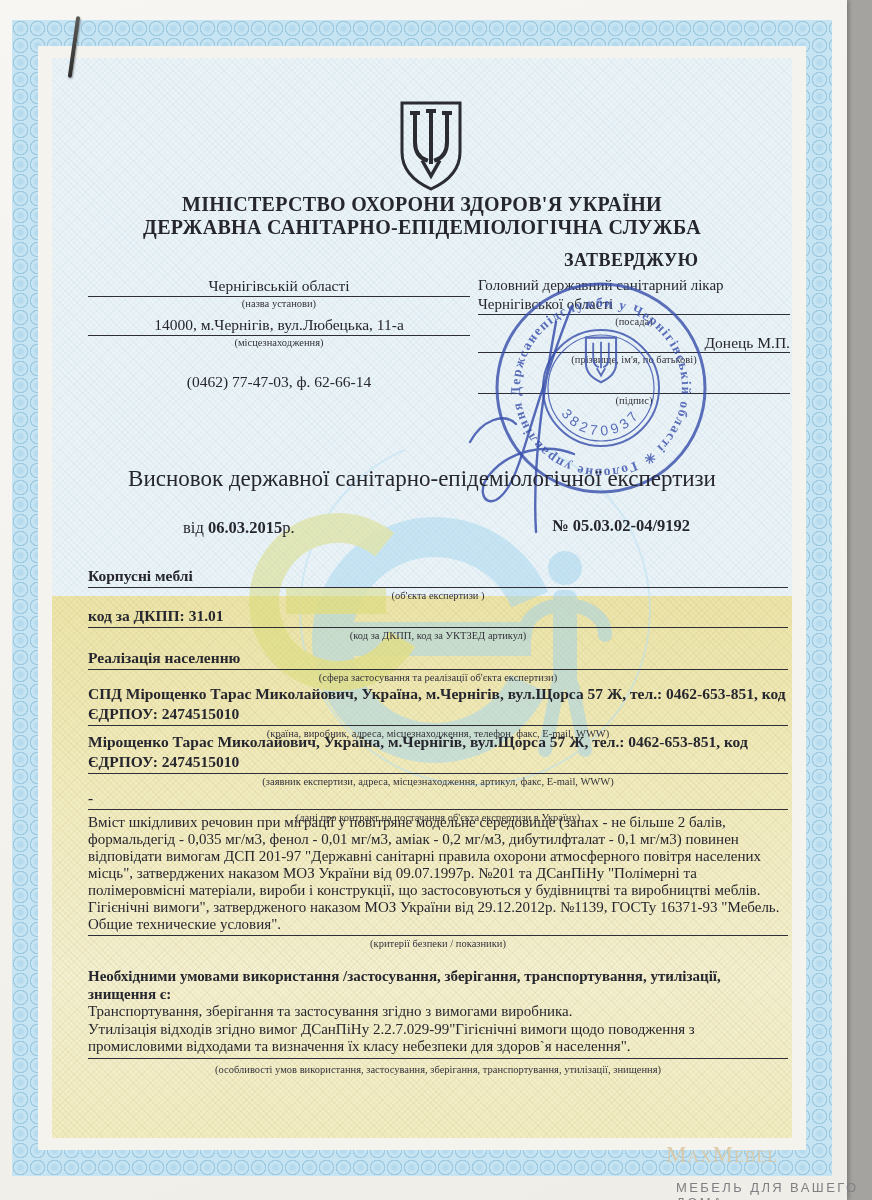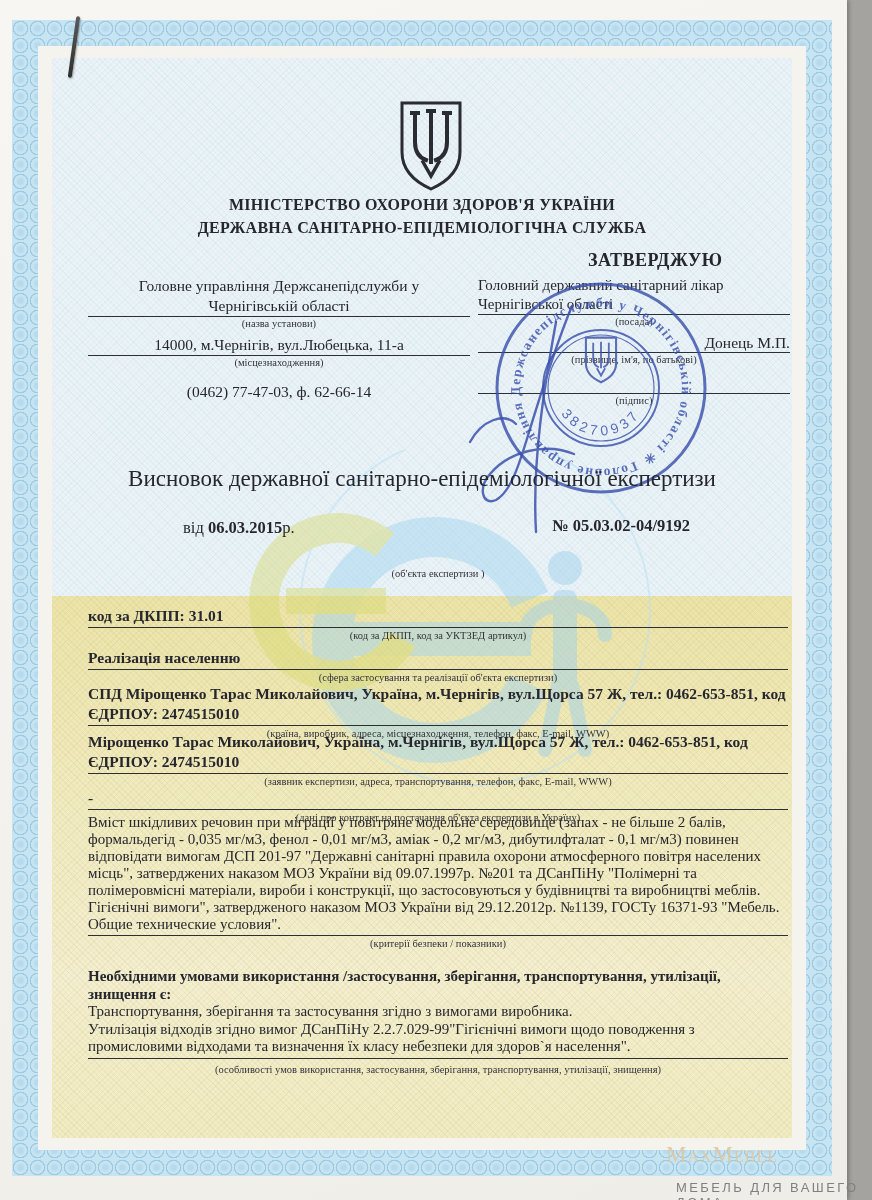"МІНІСТЕРСТВО ОХОРОНИ ЗДОРОВ'Я УКРАЇНИ" .ministry { font-size: 16px -> 20px }
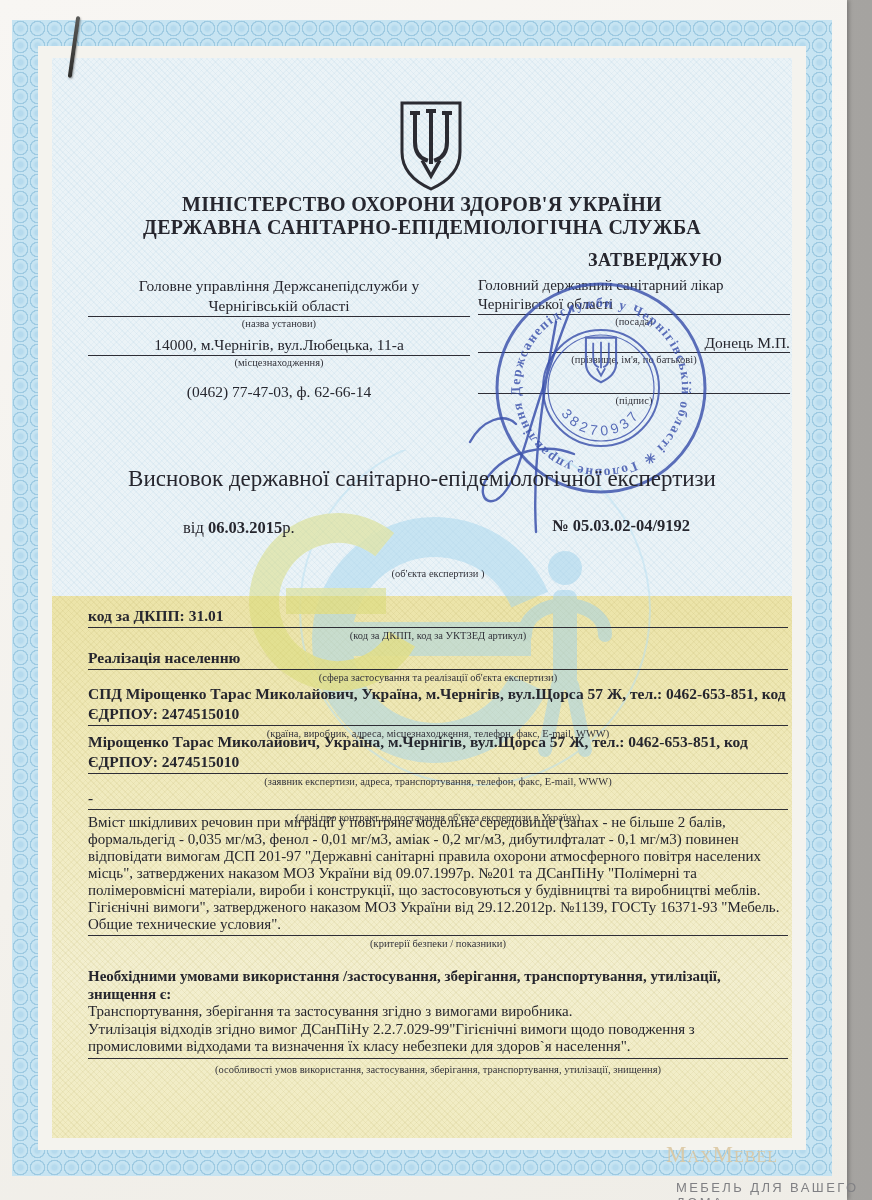"ЗАТВЕРДЖУЮ" .approve-label { left: 588px -> 564px }
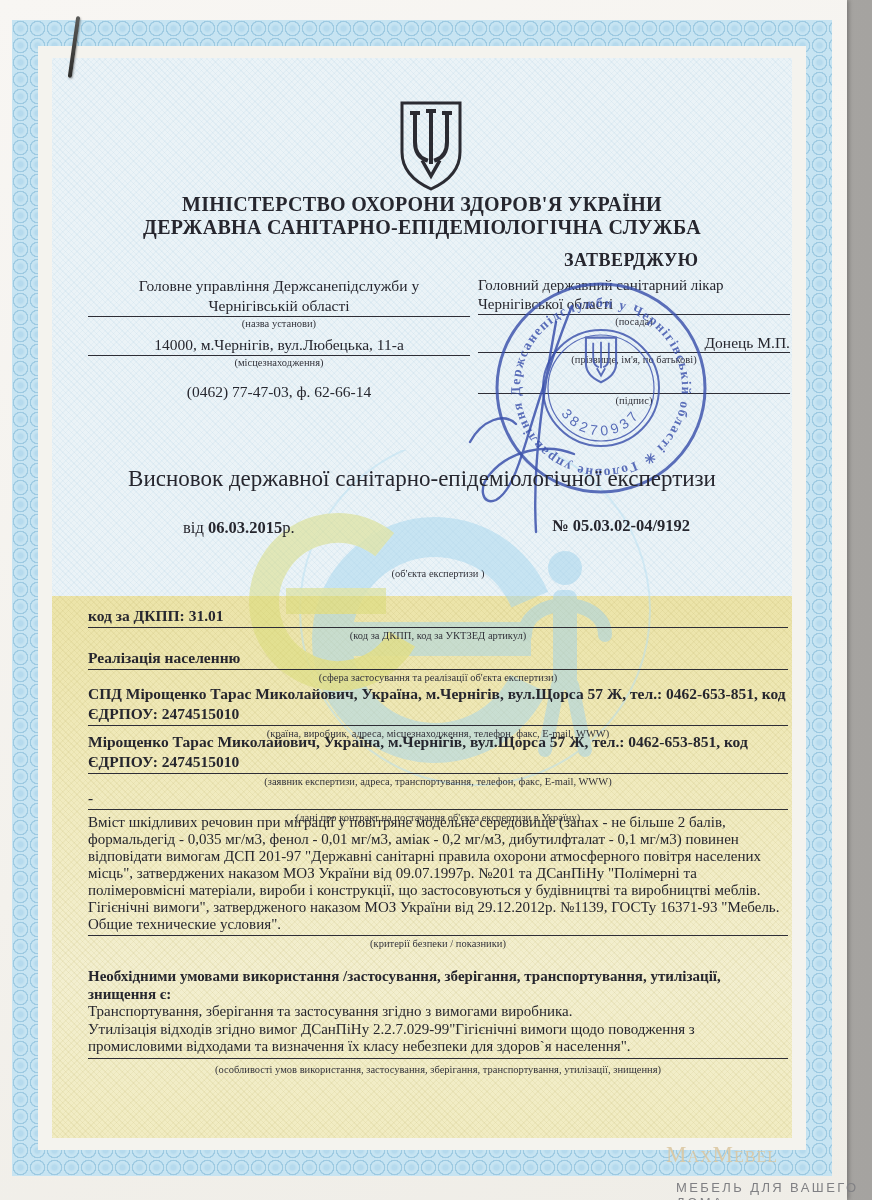"Головне управління Держсанепідслужби у" div { html: <div>Головне управління Держсанепідслужби у</div> -> none }
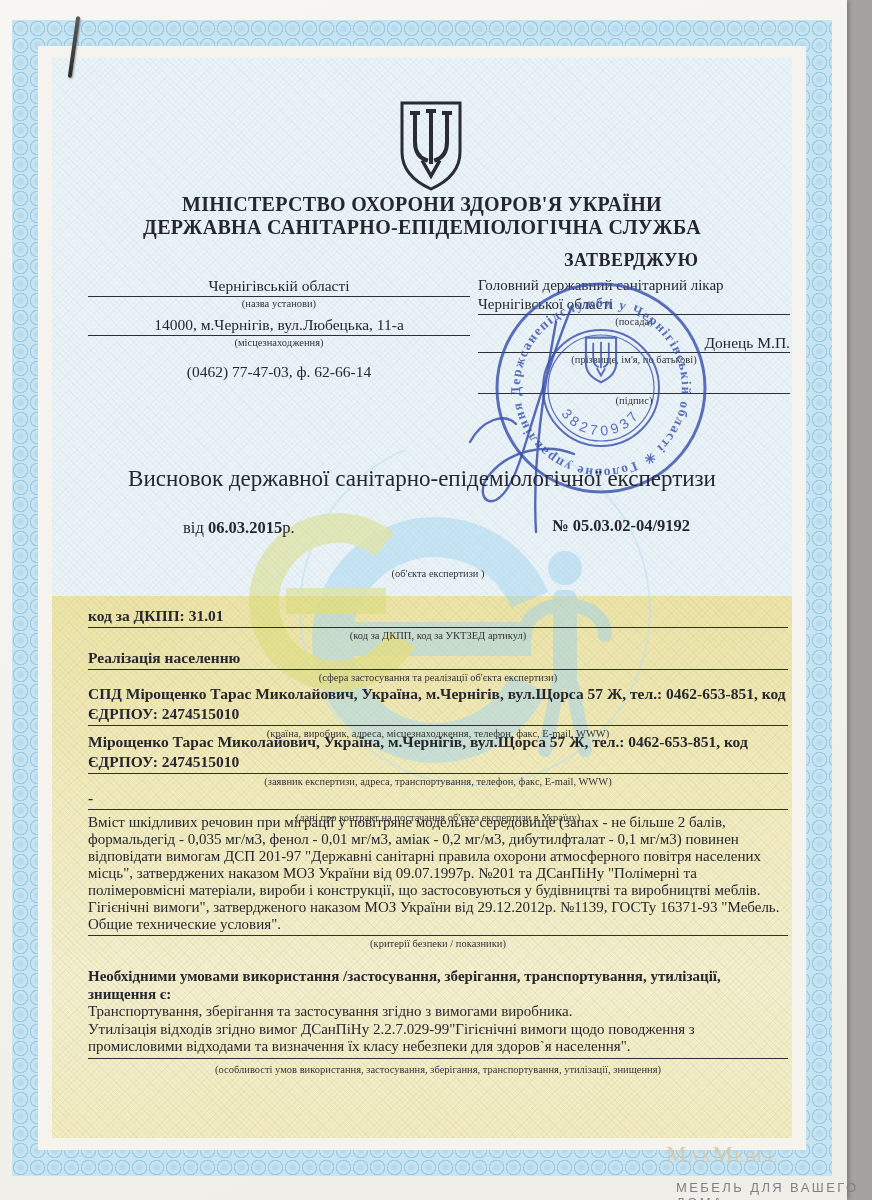"(0462) 77-47-03, ф. 62-66-14" .issuer .phone { margin-top: 12px -> 22px }
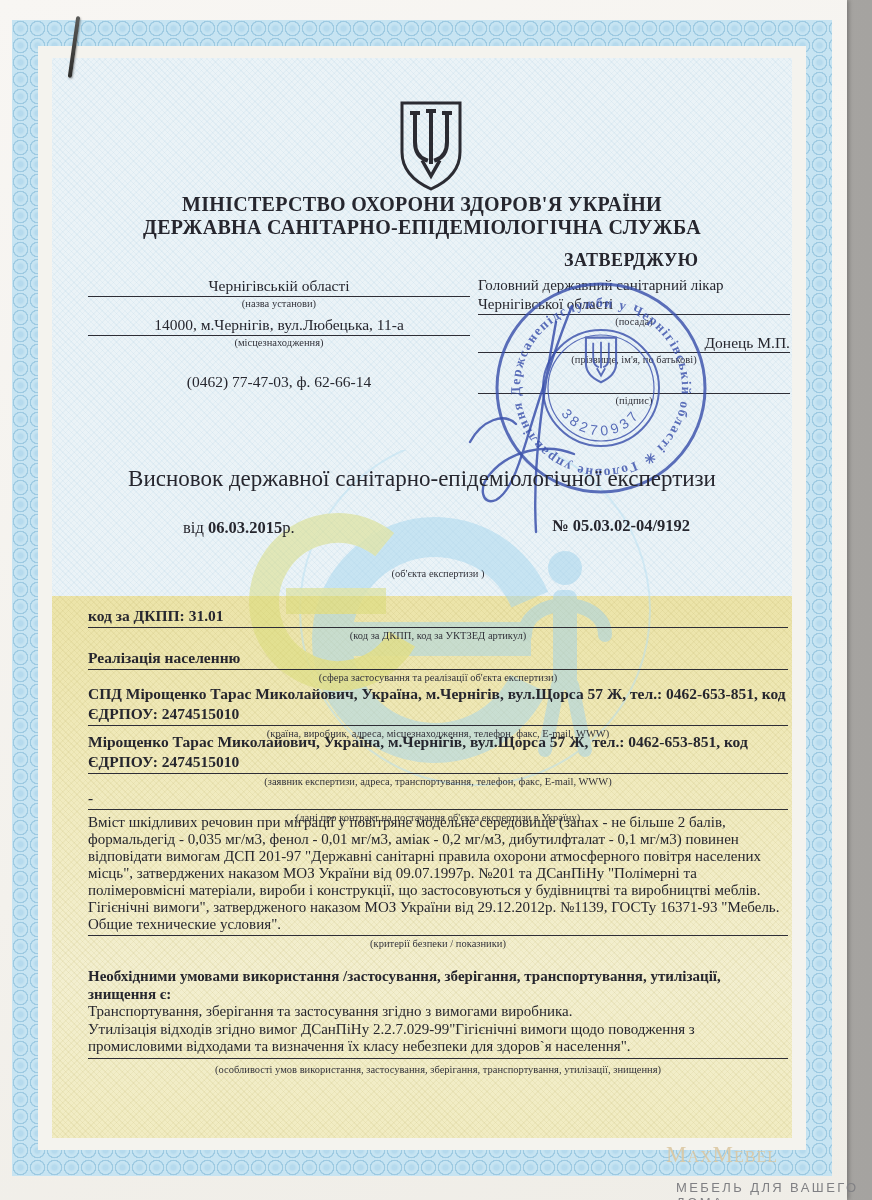"Корпусні меблі" div.val { html: none -> <div>Корпусні меблі</div> }
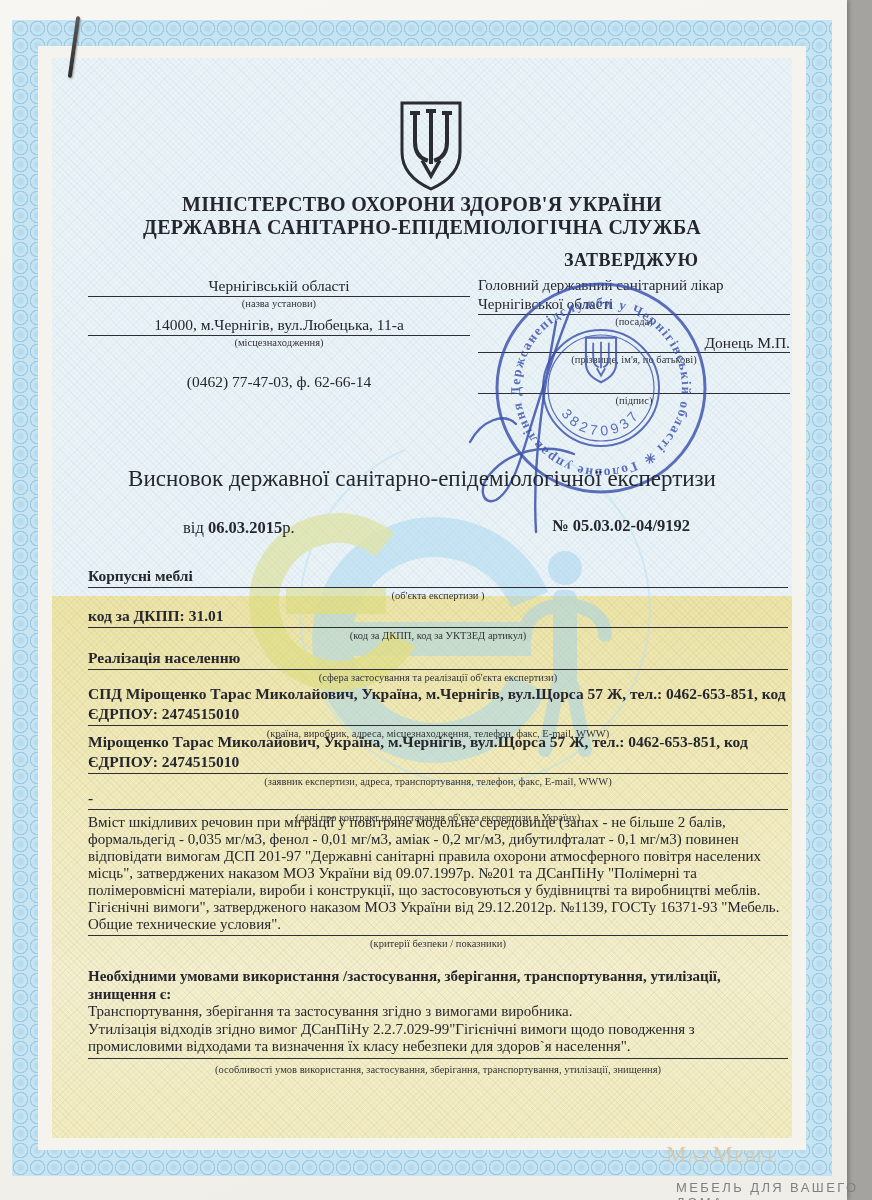"(заявник експертизи, адреса," div.cap { text: транспортування,  телефон -> місцезнаходження,  артикул }
